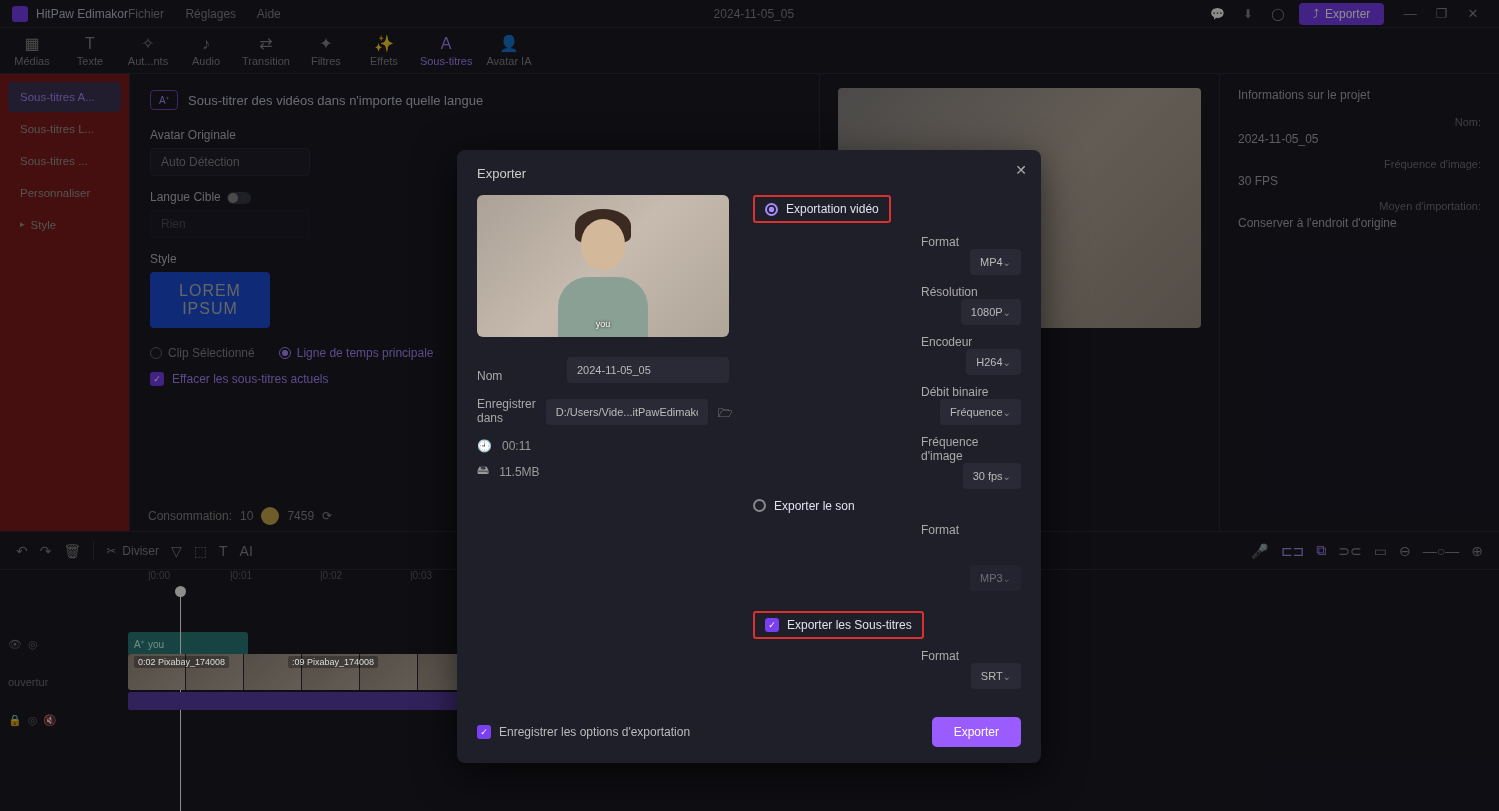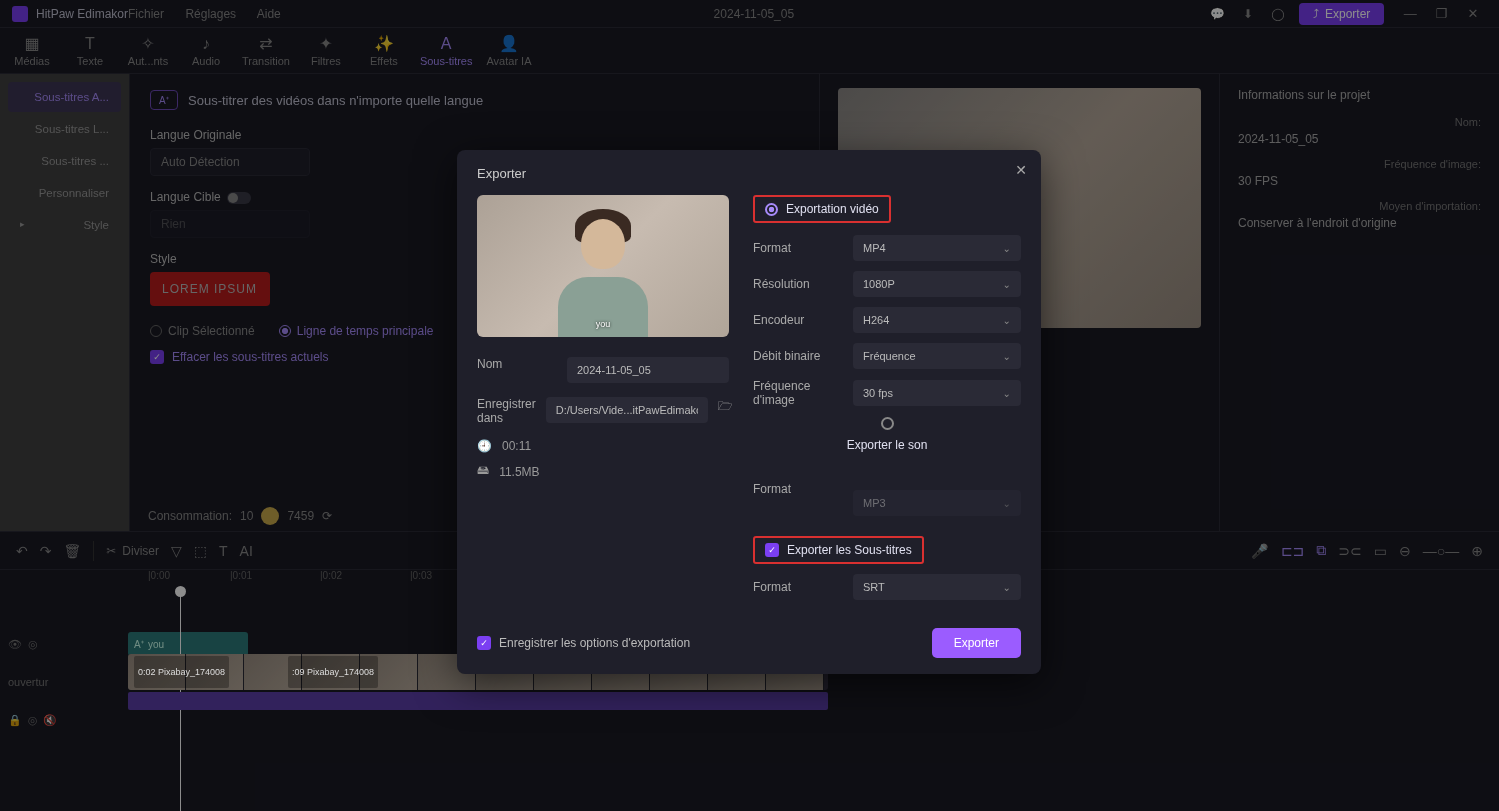"Sous-titres A..." .leftcol { background: #404040 -> #7f1d1d; text-align: right -> none }
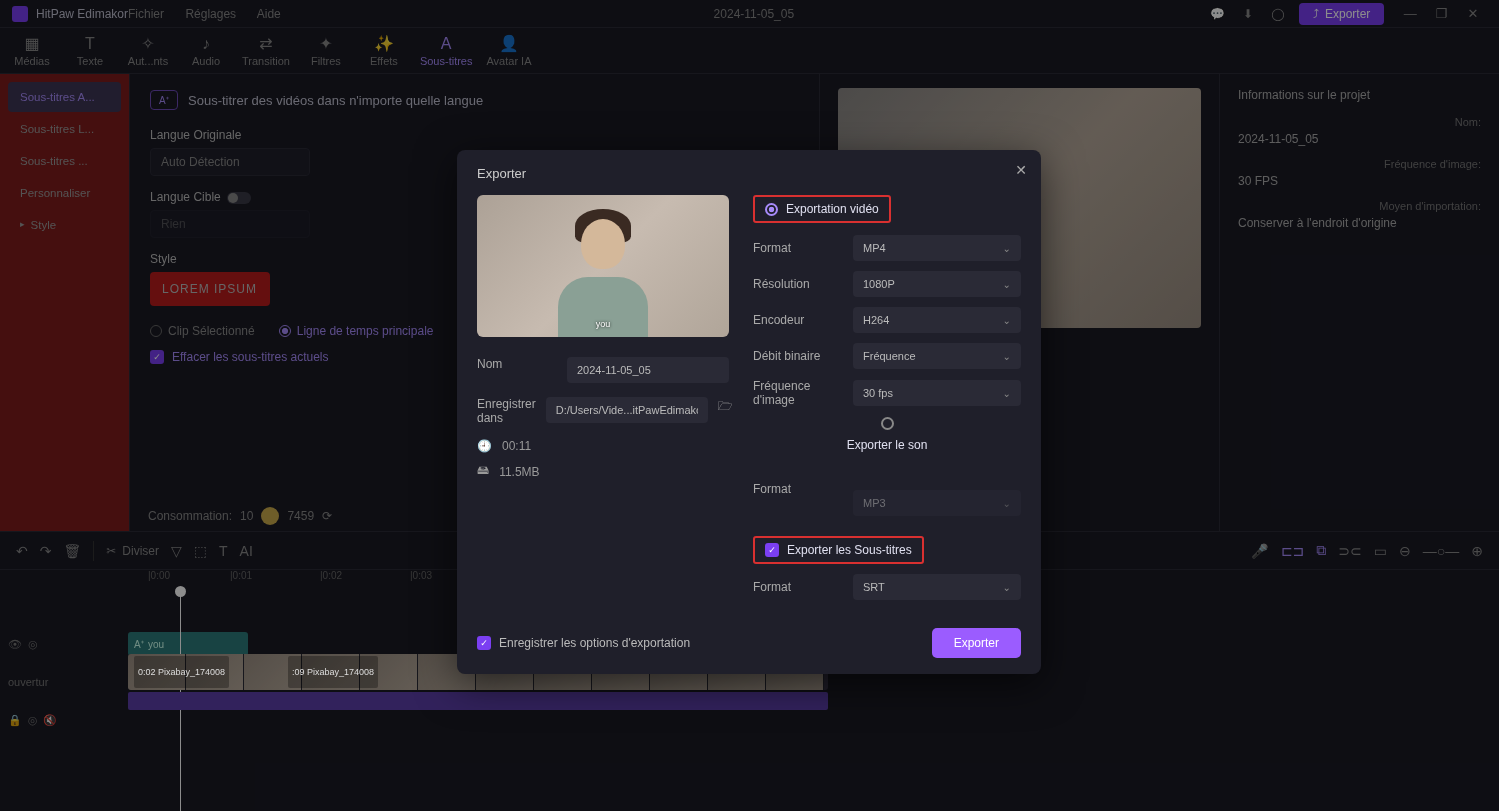"Langue Originale" span.flabel { text: Langue -> Avatar }
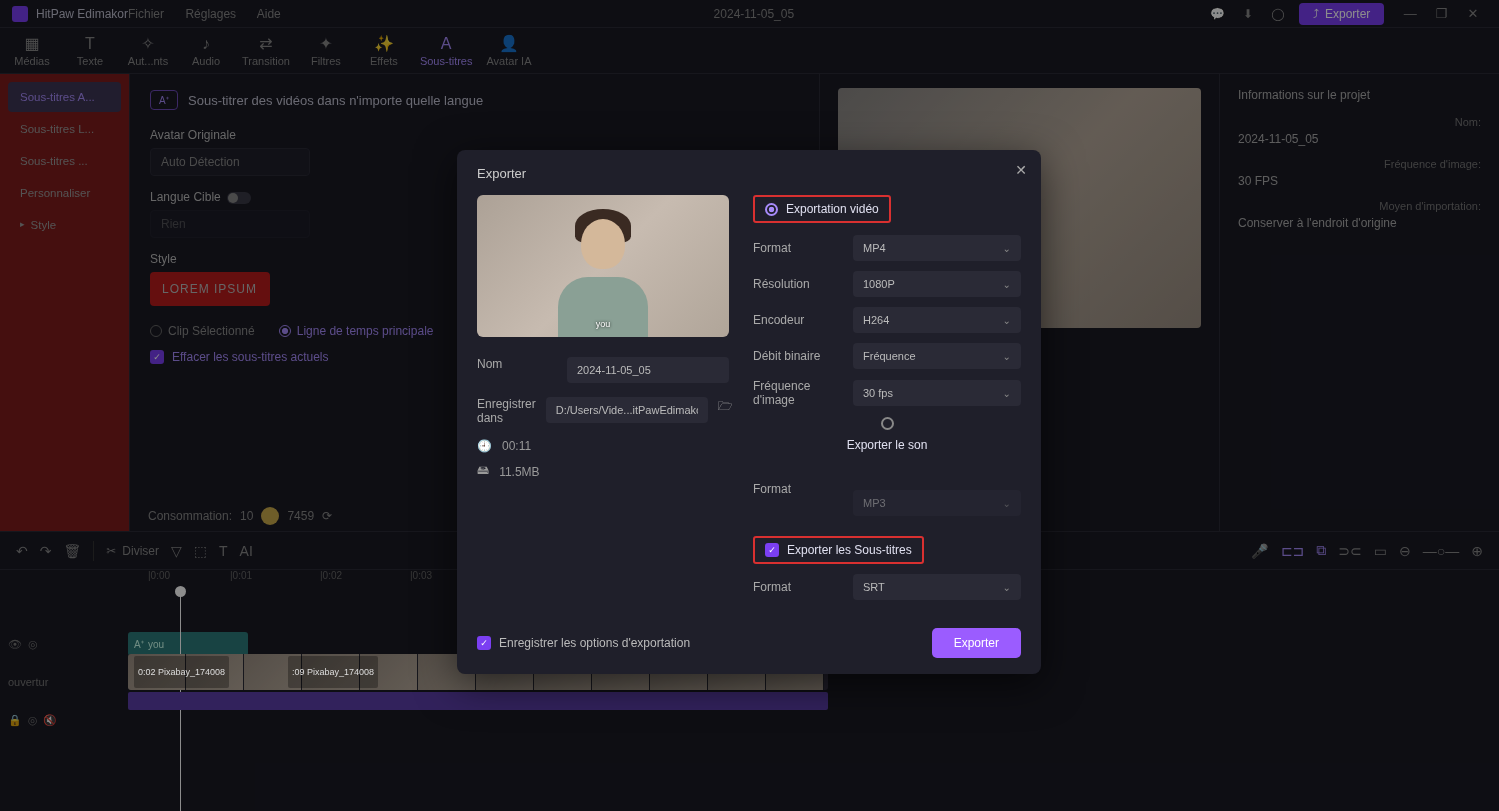"Format" .optrow { align-items: center -> flex-end; flex-direction: none -> column }
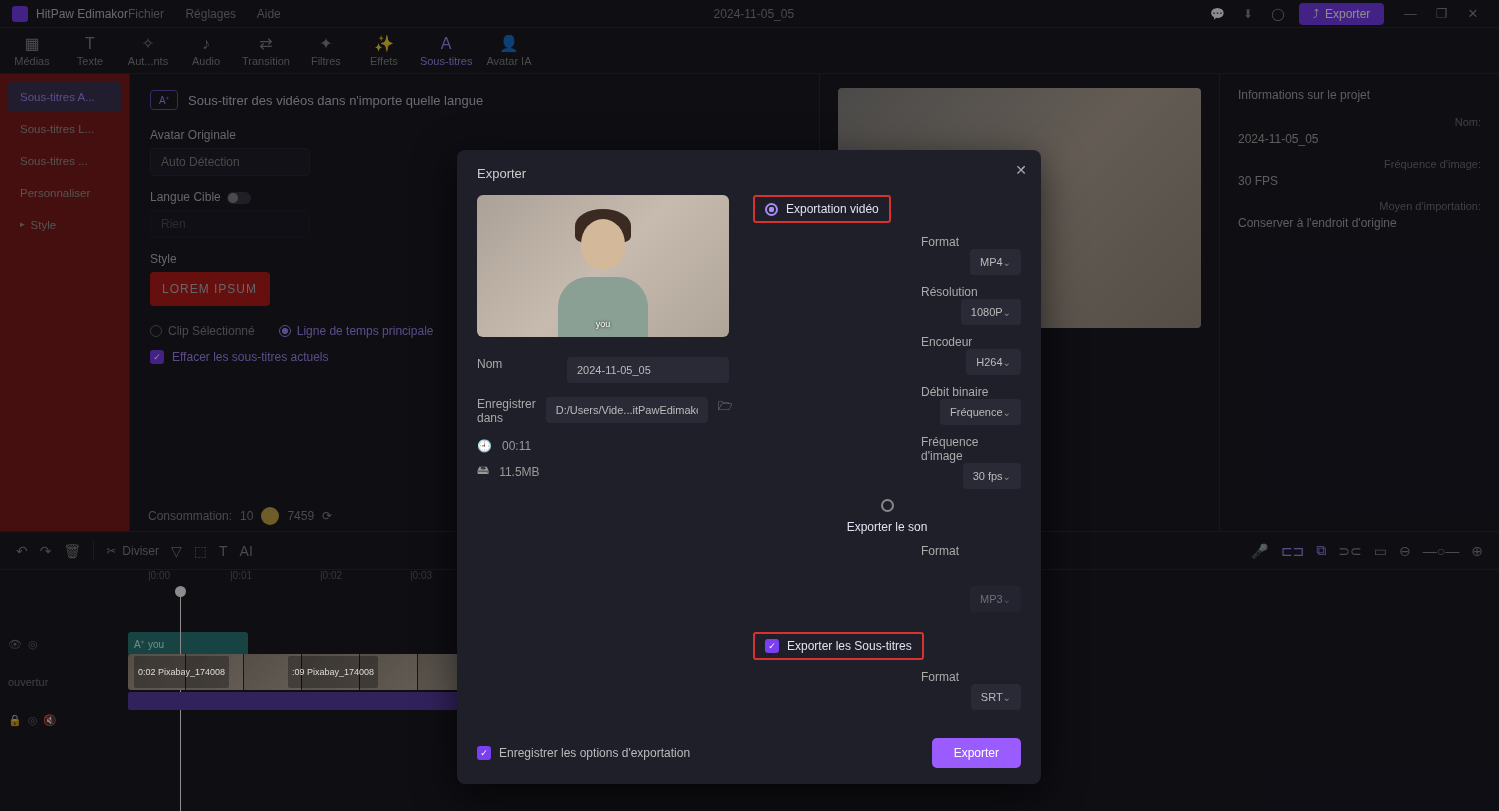"LOREM IPSUM" .stylebox { background: #b91c1c -> #1d4ed8; font-size: 12px -> 16px; text-align: none -> center }
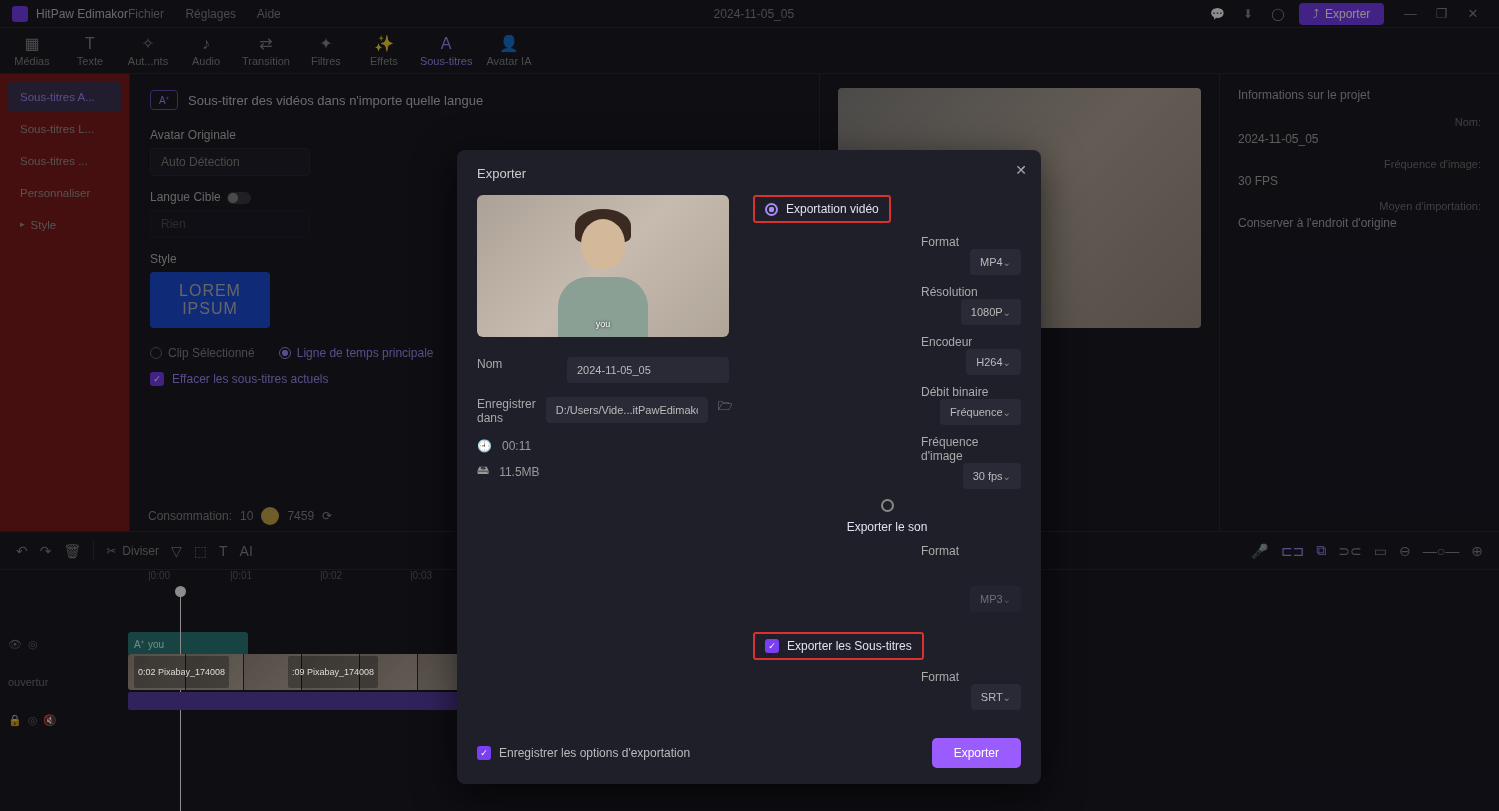"Nom" .mrow { align-items: flex-start -> flex-end }
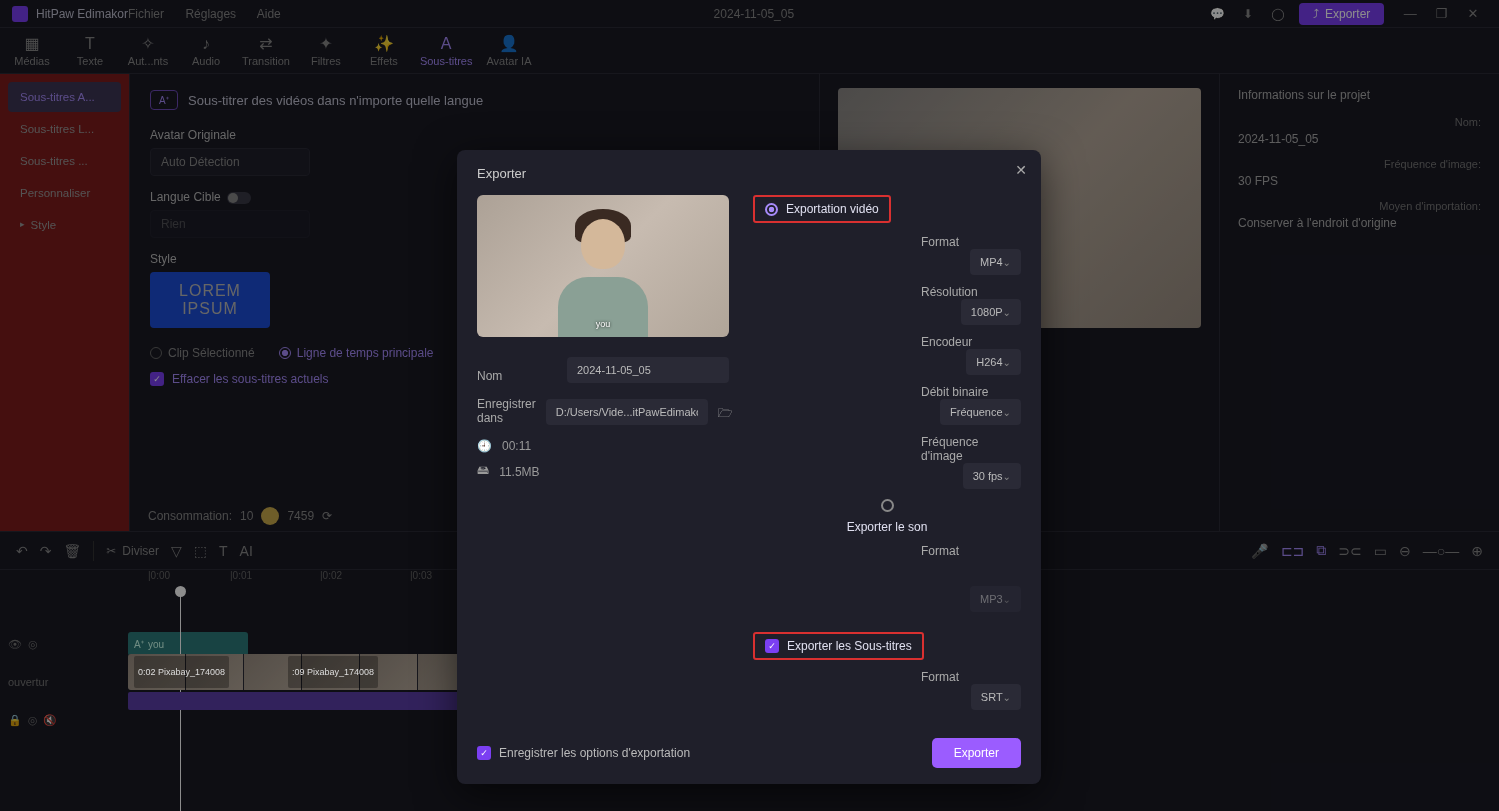"Exporter le son" .opthead2 { align-items: center -> flex-start; flex-direction: column -> none }
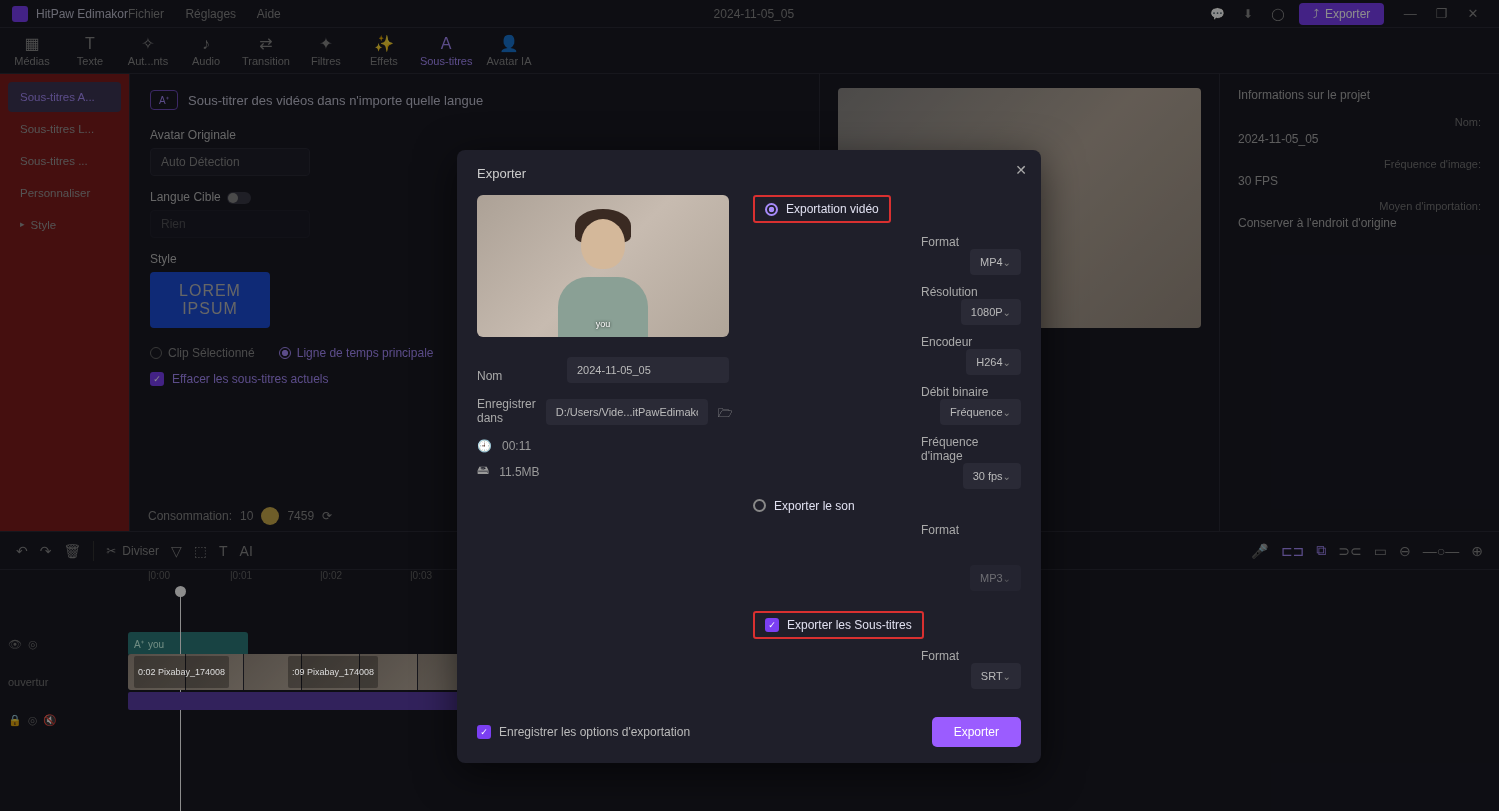"0:02 Pixabay_174008" .vidclip .label { padding: 11px 4px -> 1px 4px }
